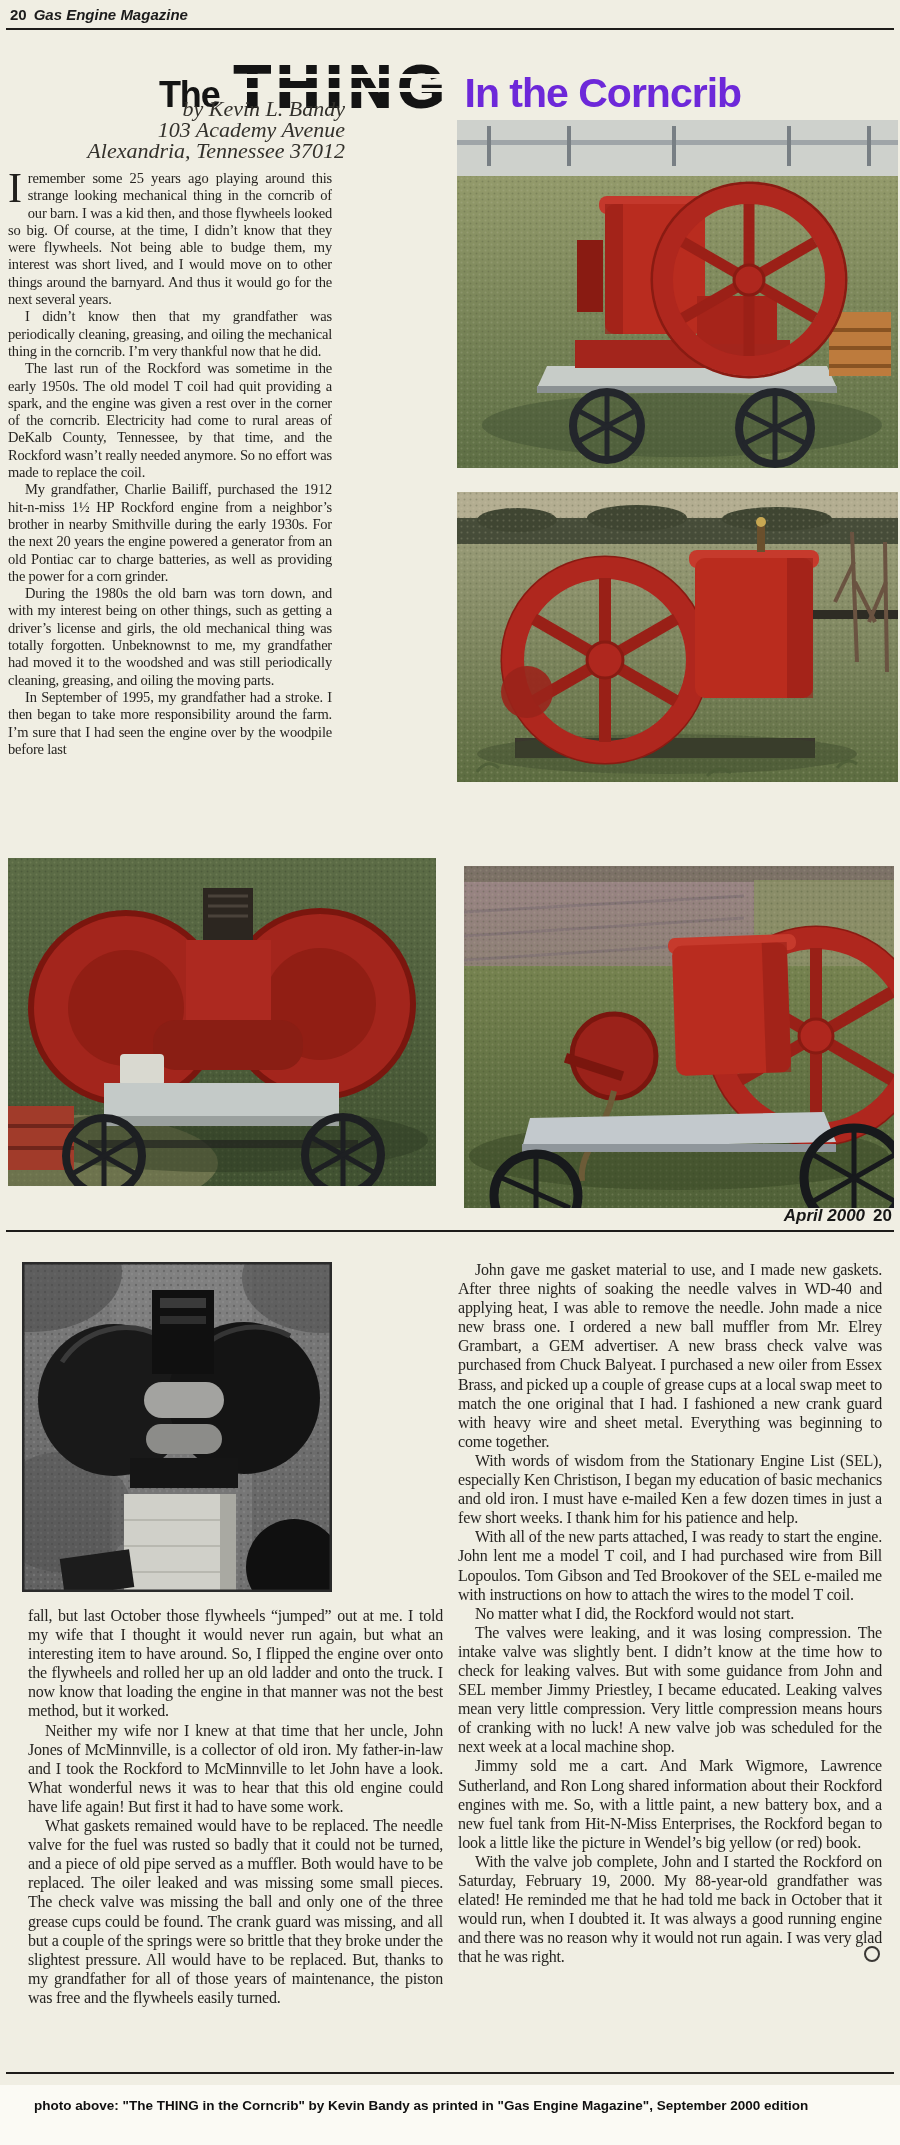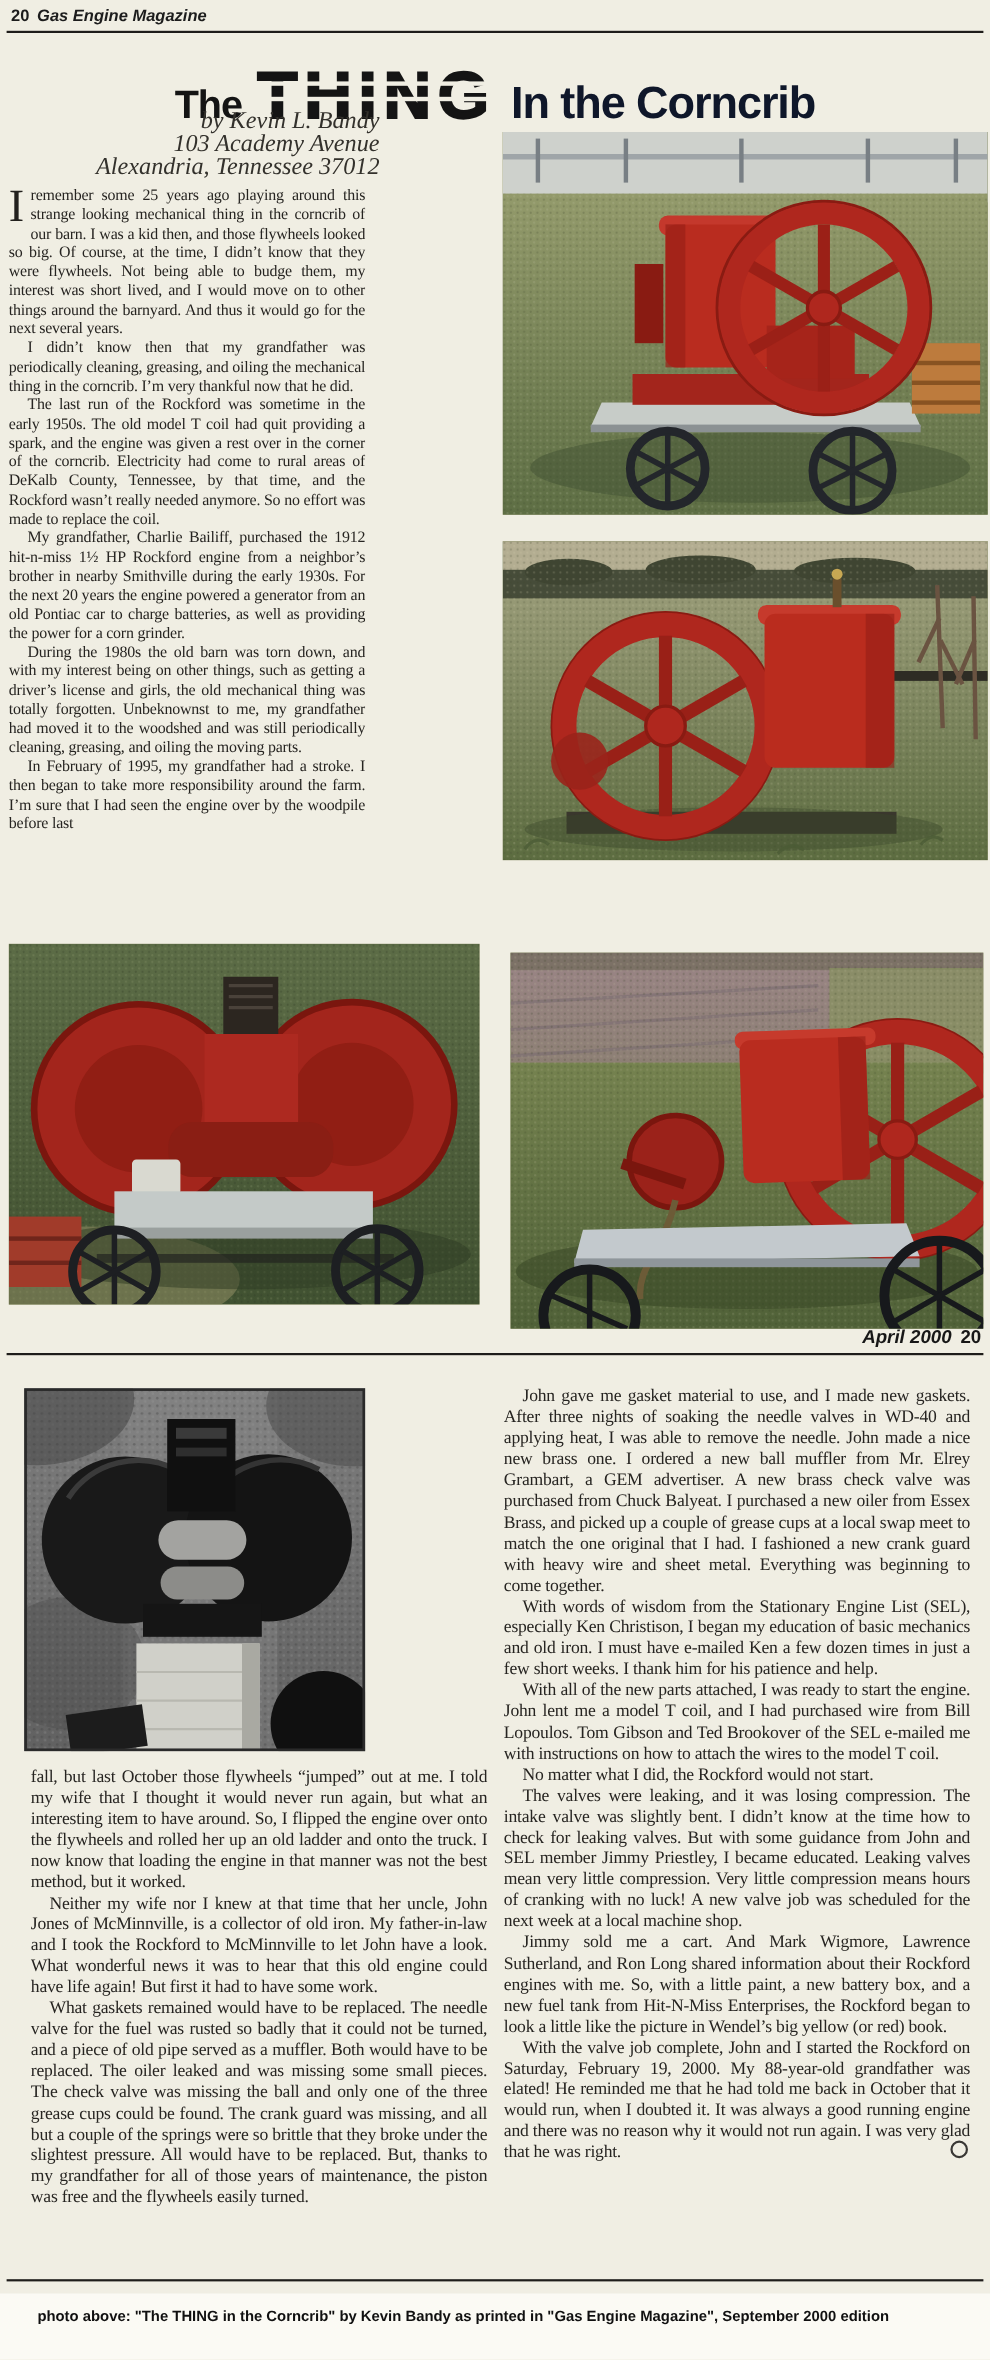"In the Corncrib" .t-post { color: #0f172a -> #6d28d9 }
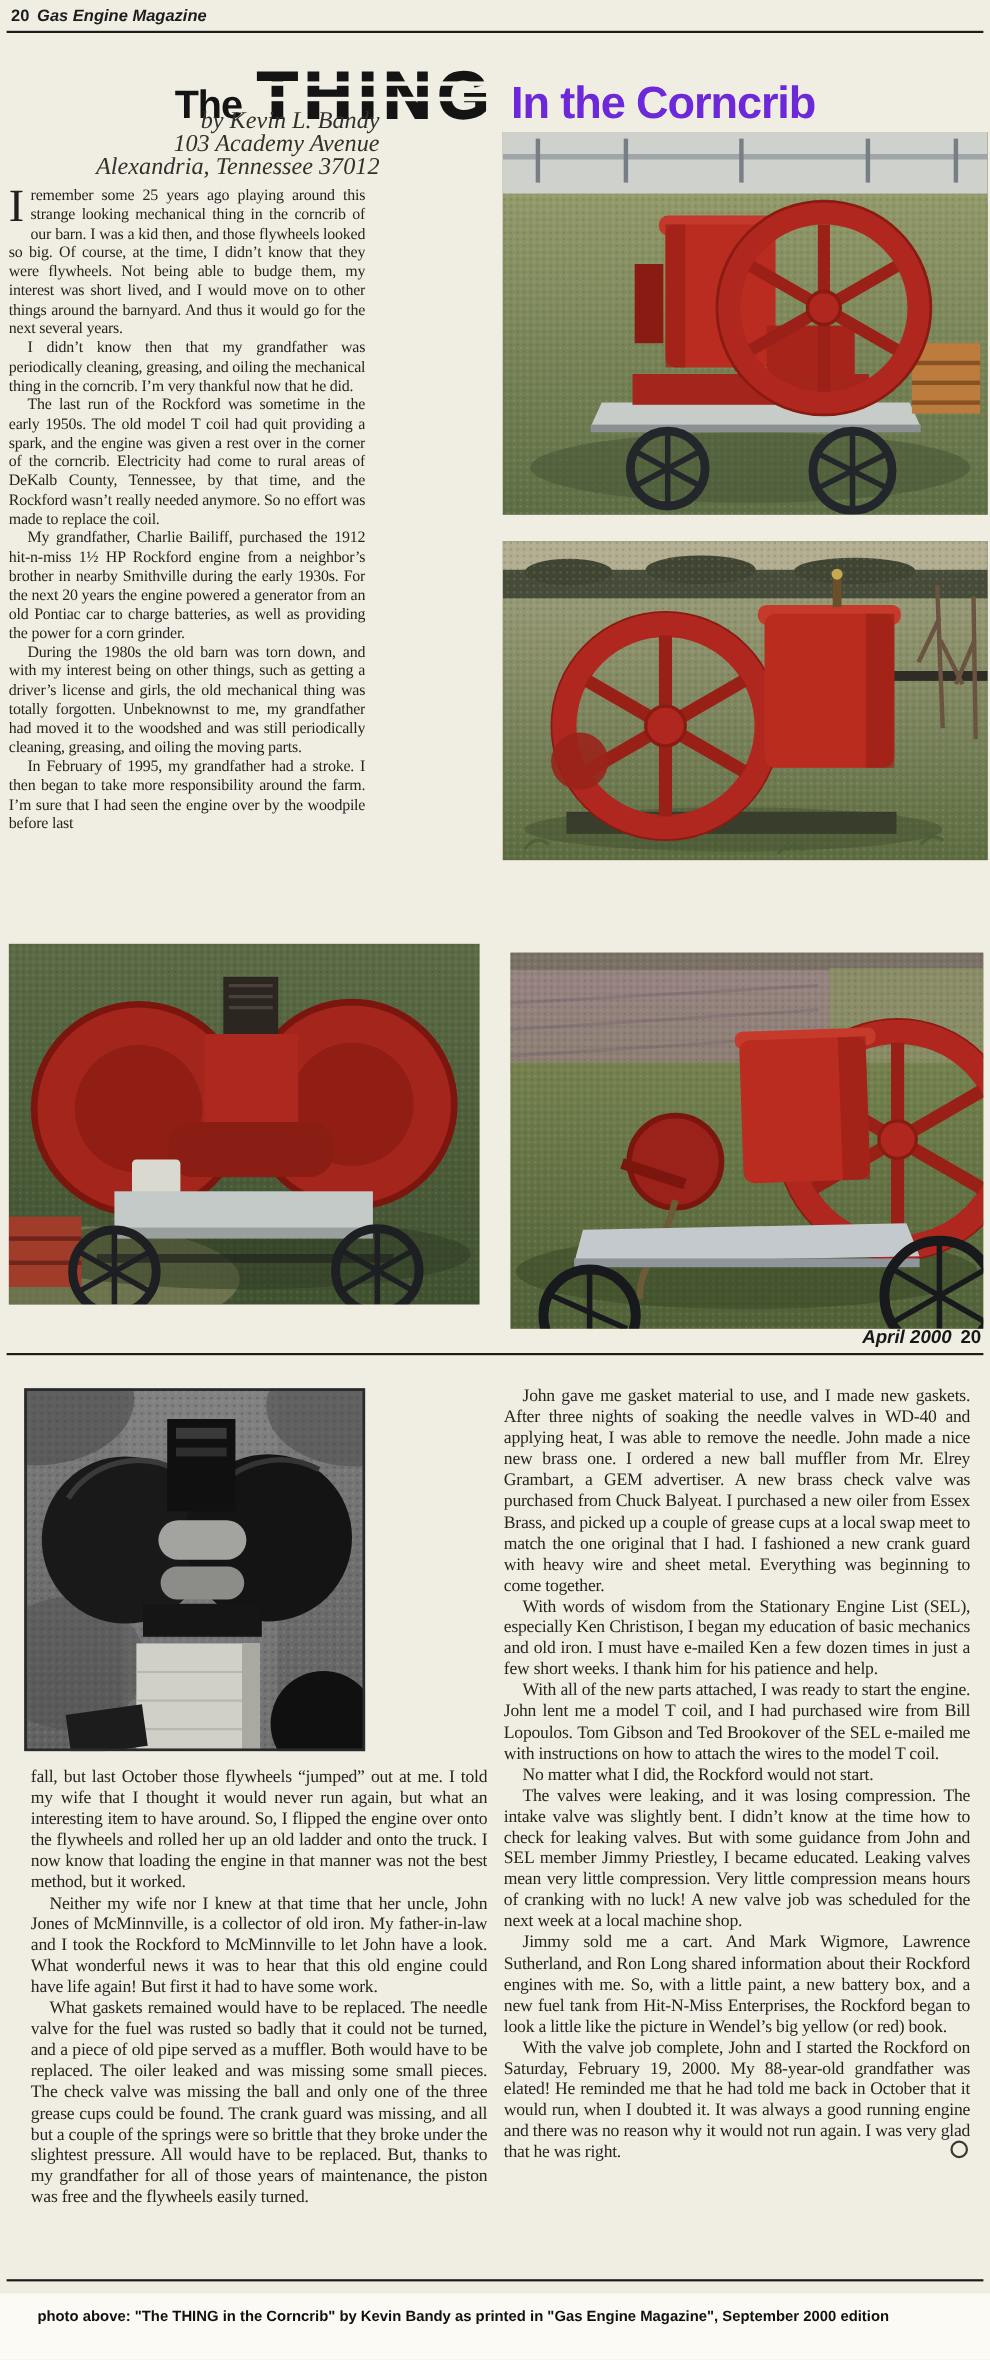"In February of 1995, my" p { text: February -> September }
